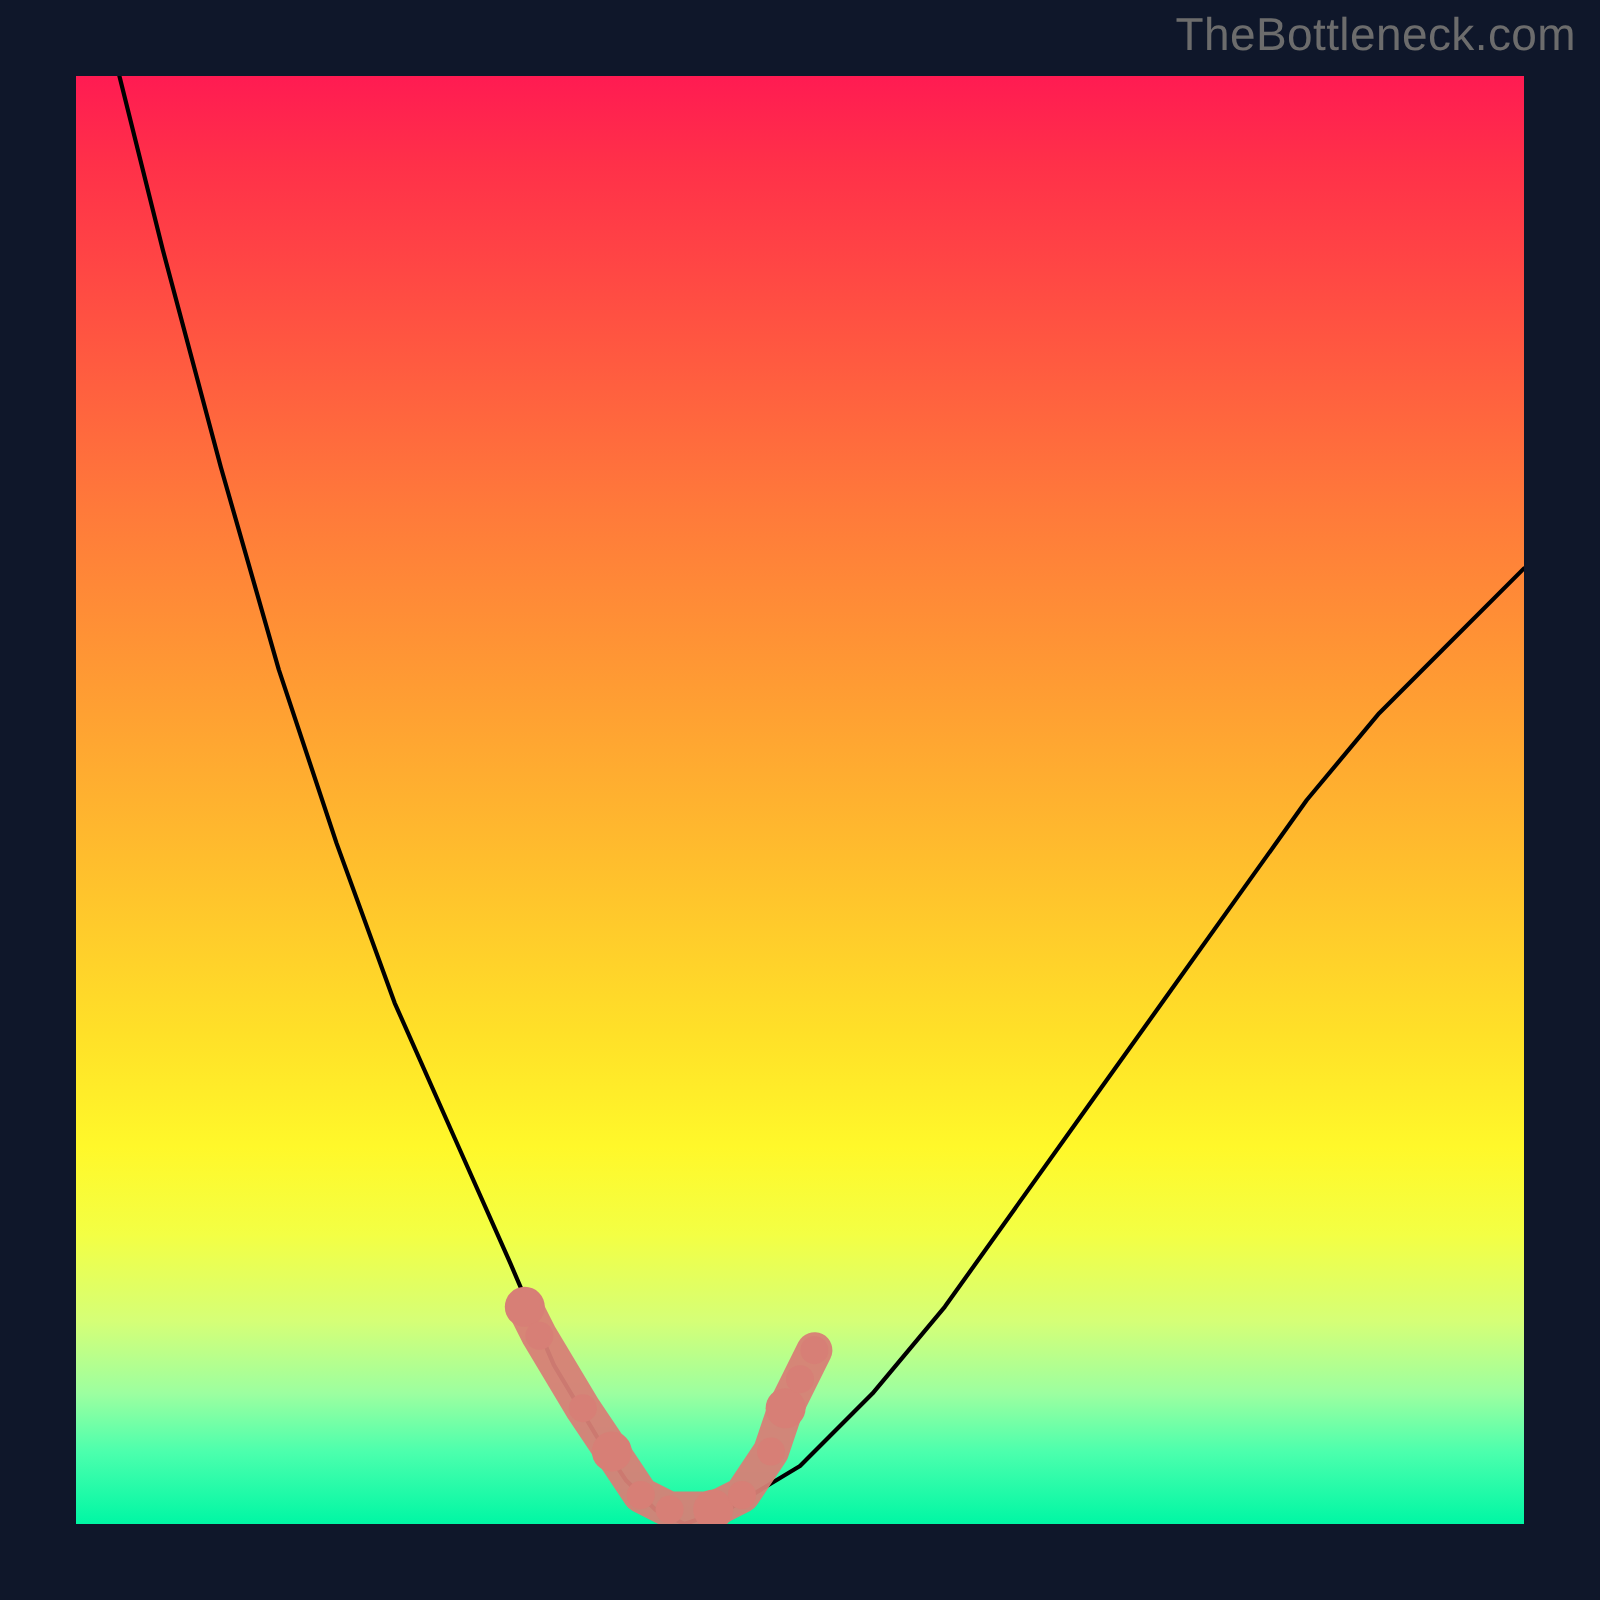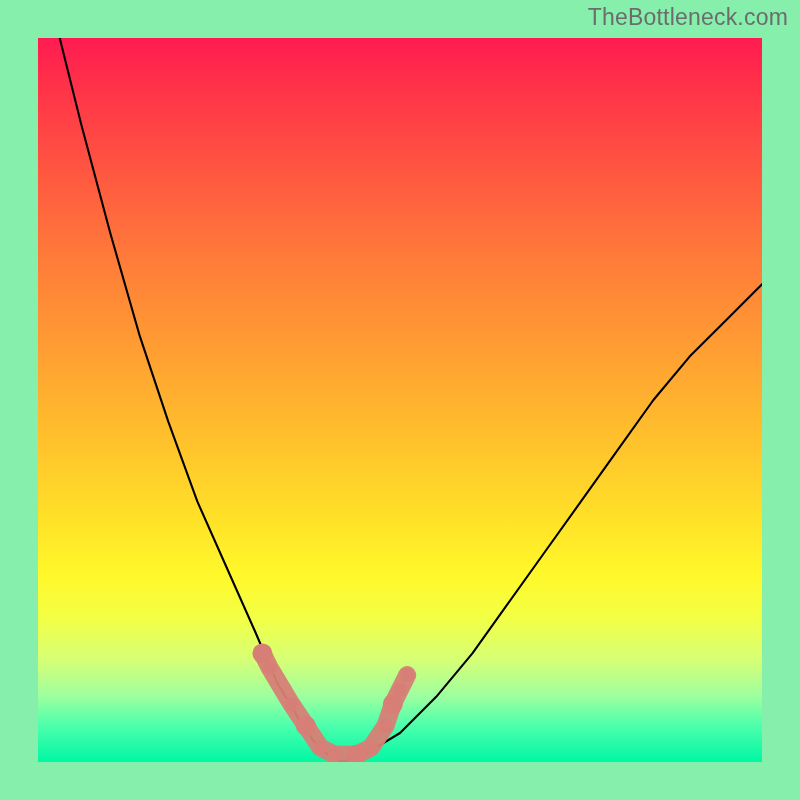"TheBottleneck.com" .frame { background: #86efac -> #0f172a }
